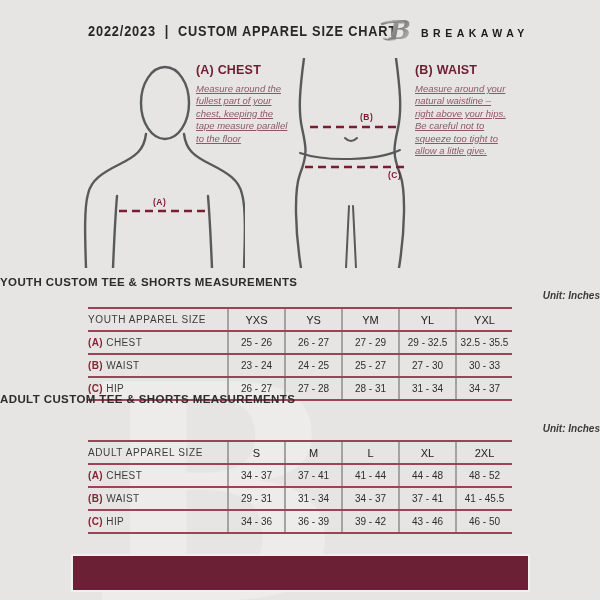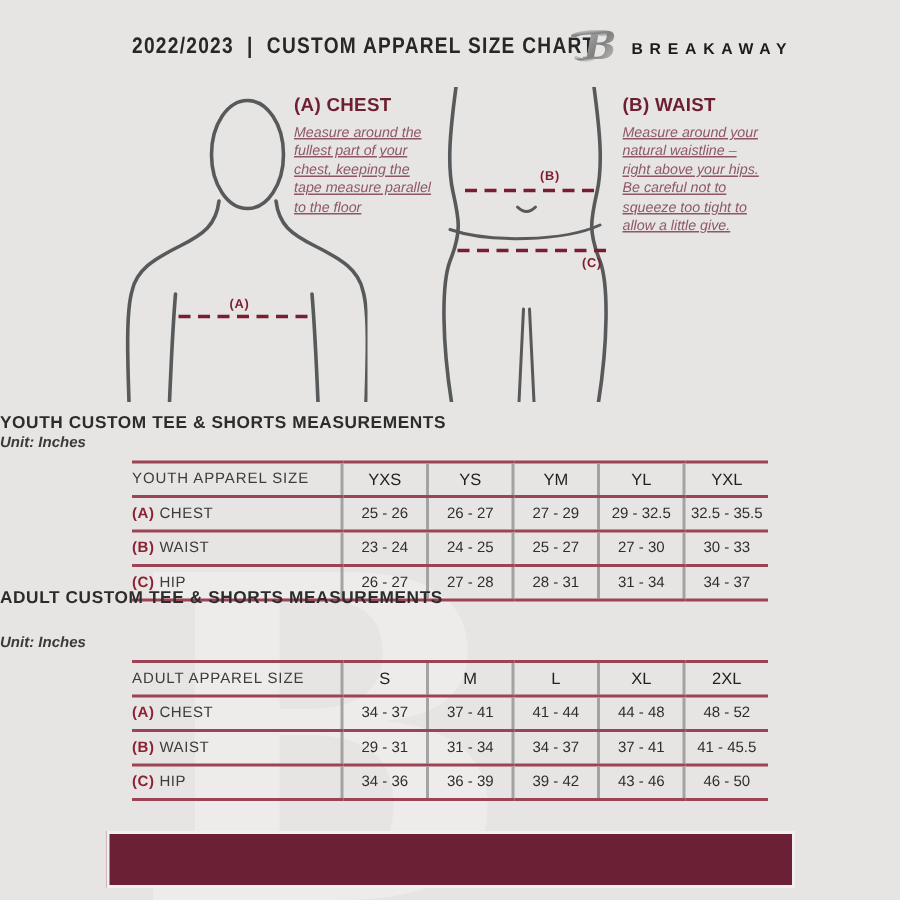"Unit: Inches" .tbl-unit { text-align: left -> right }
